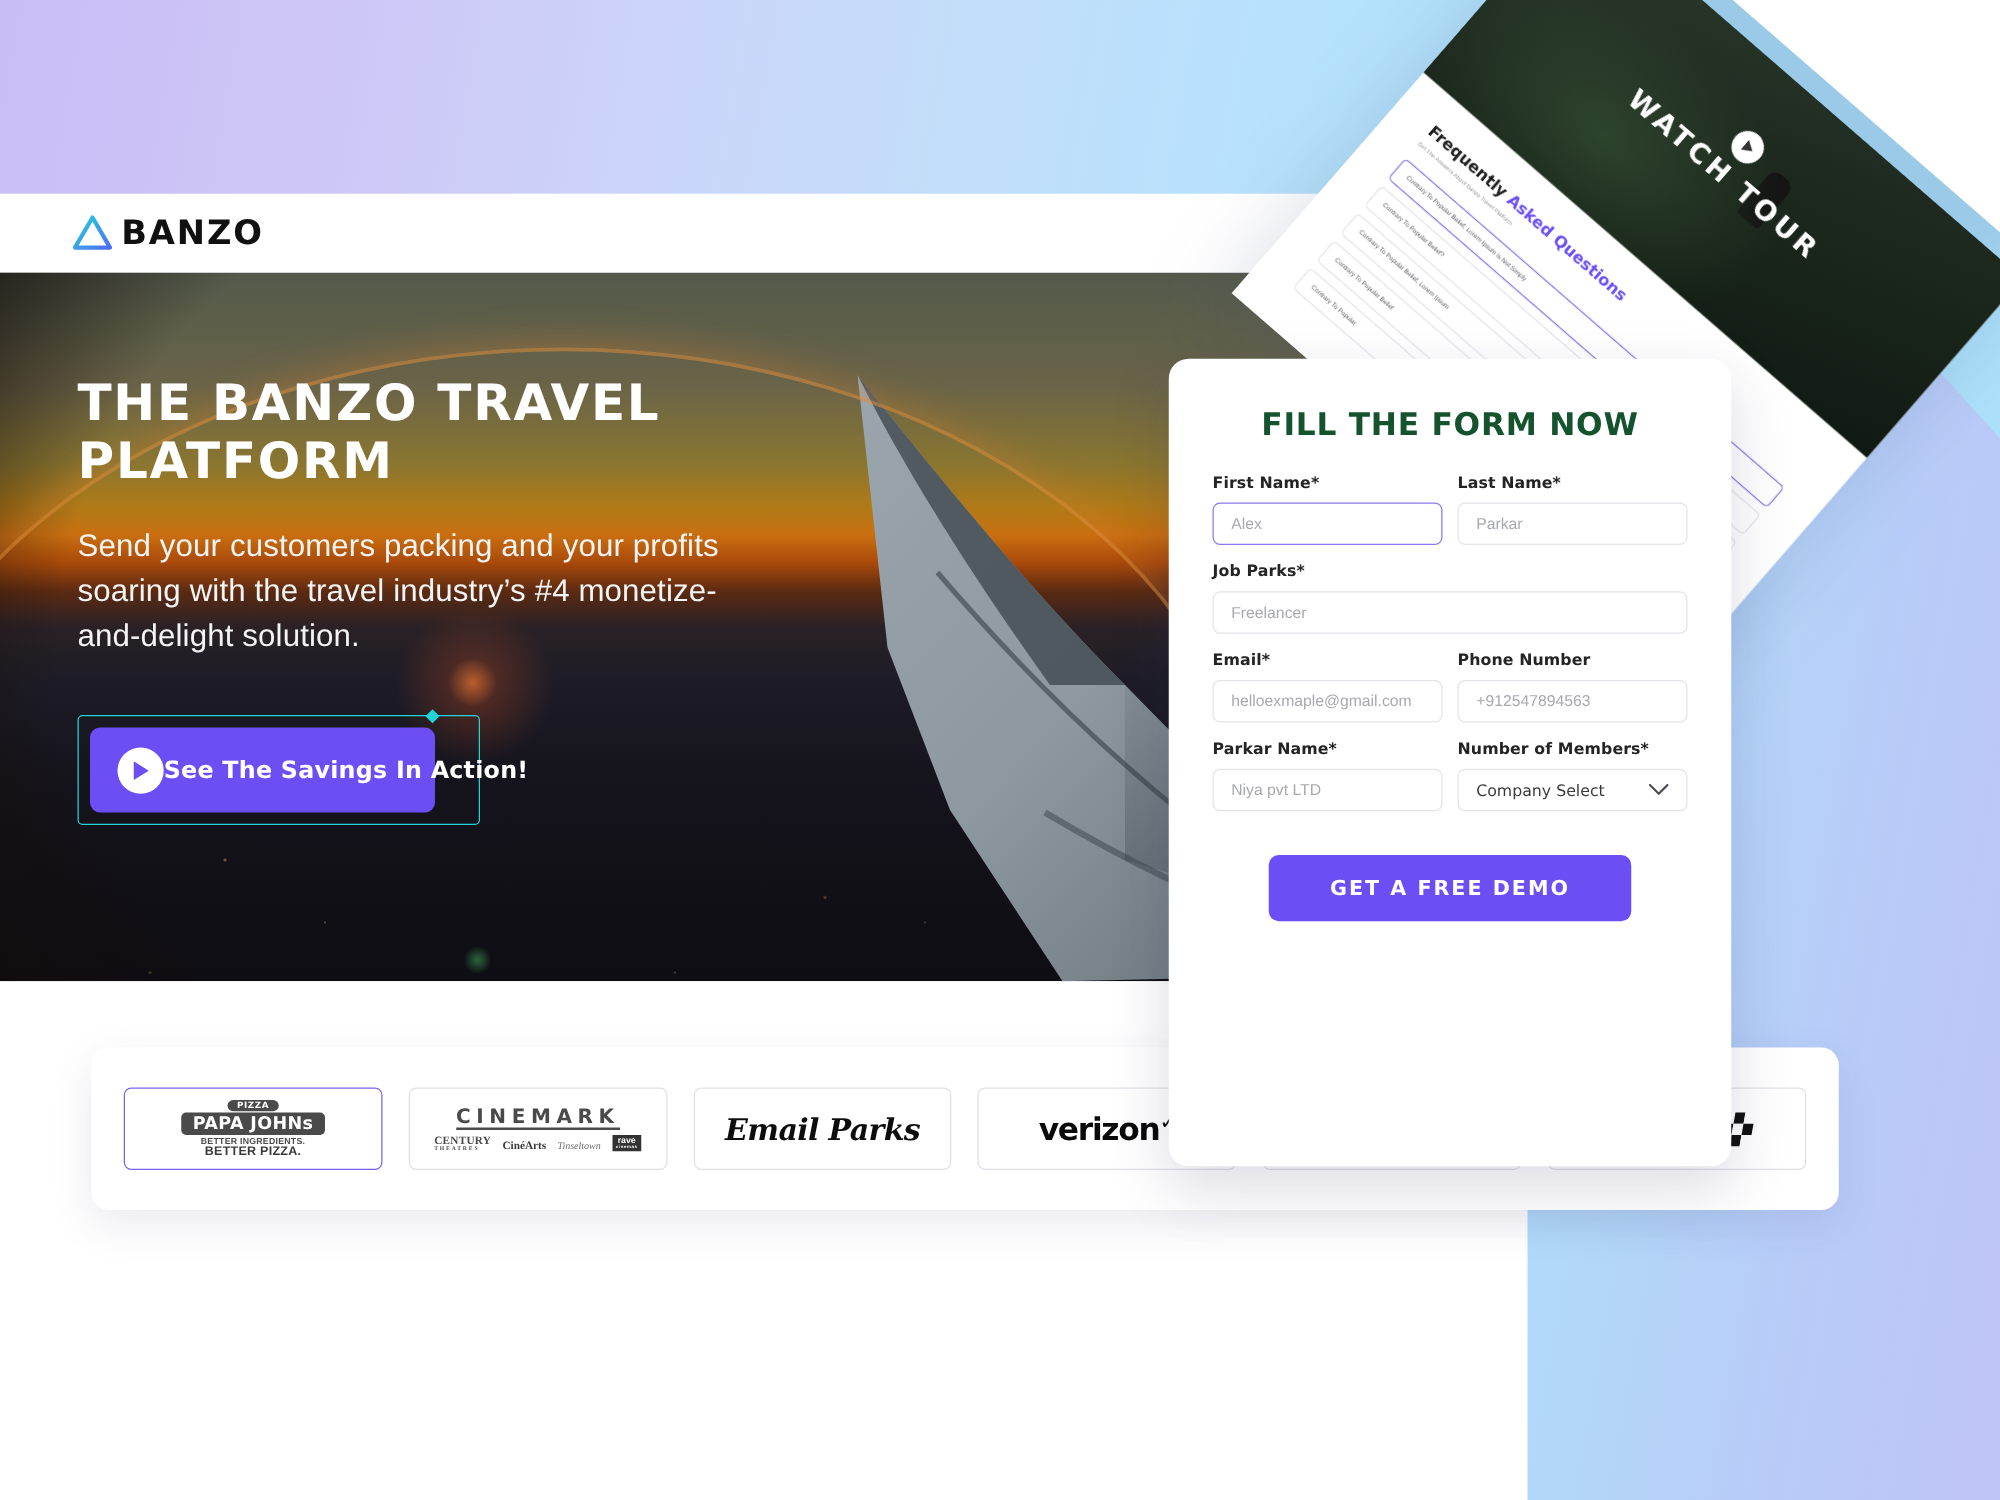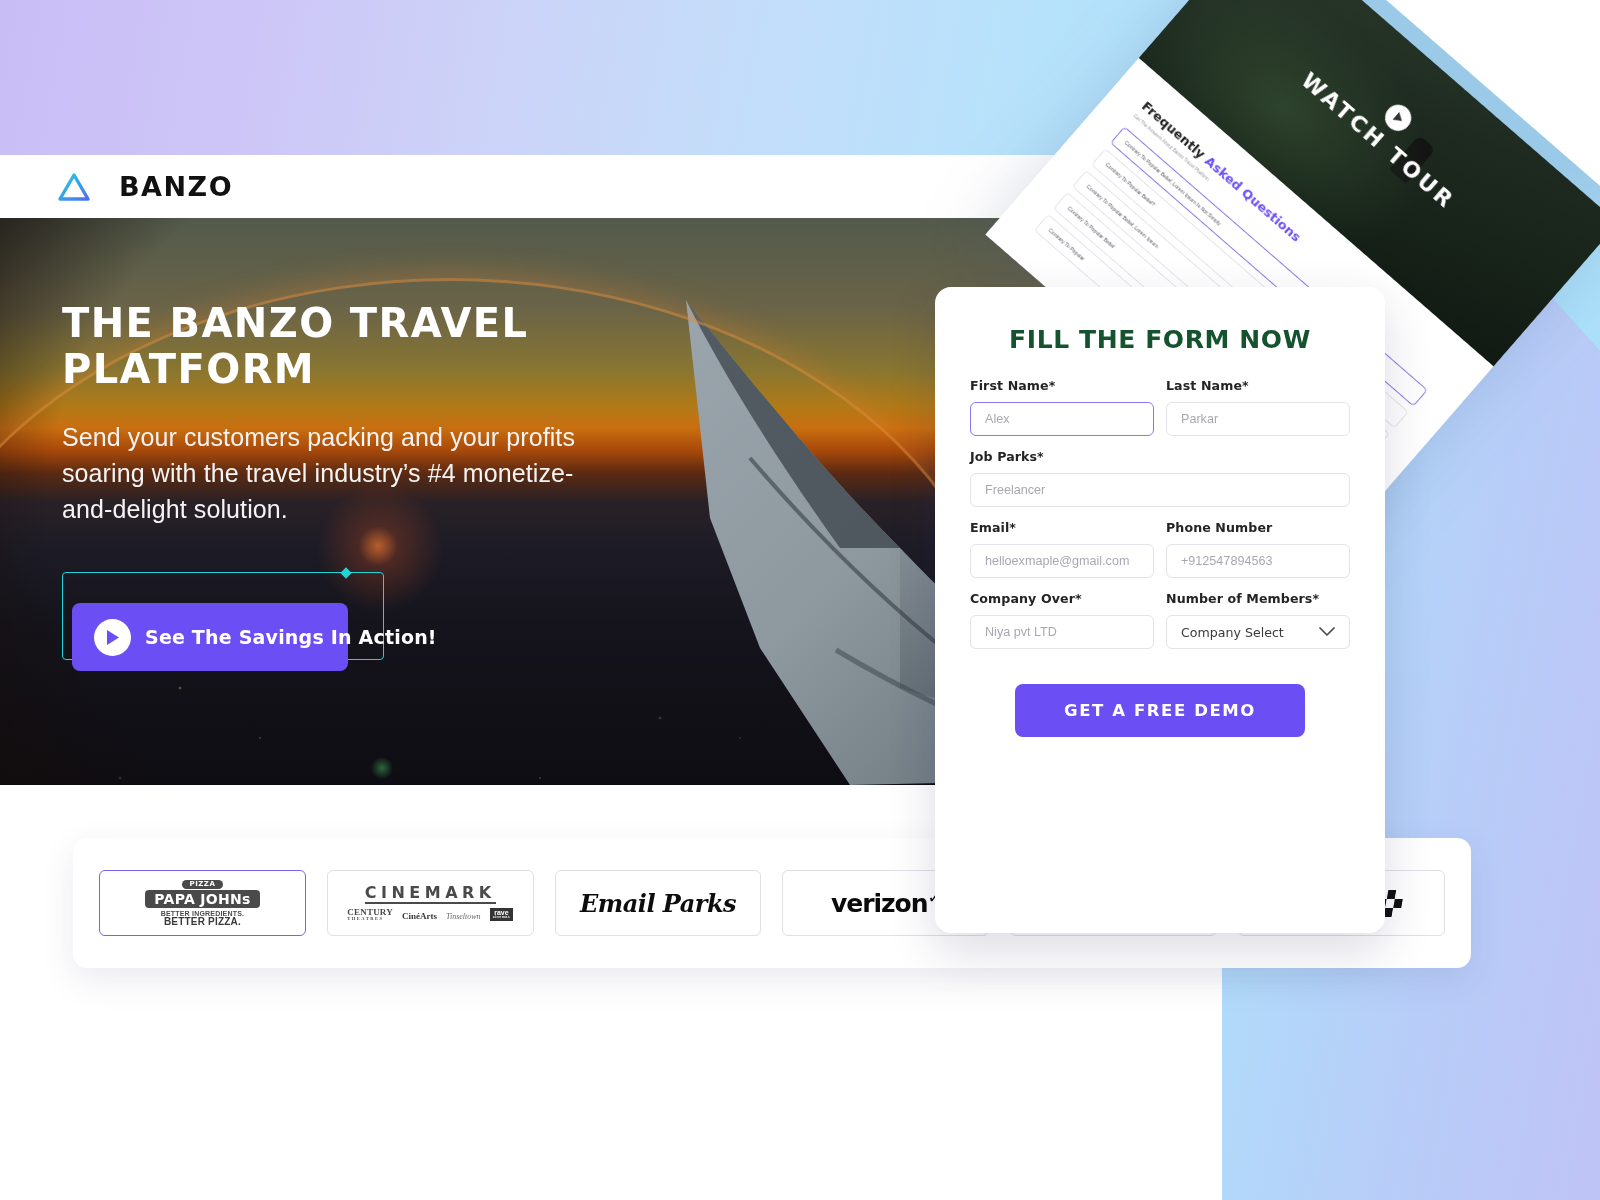"BANZO" .logo-wrap { align-items: center -> none; gap: 28px -> 6px }
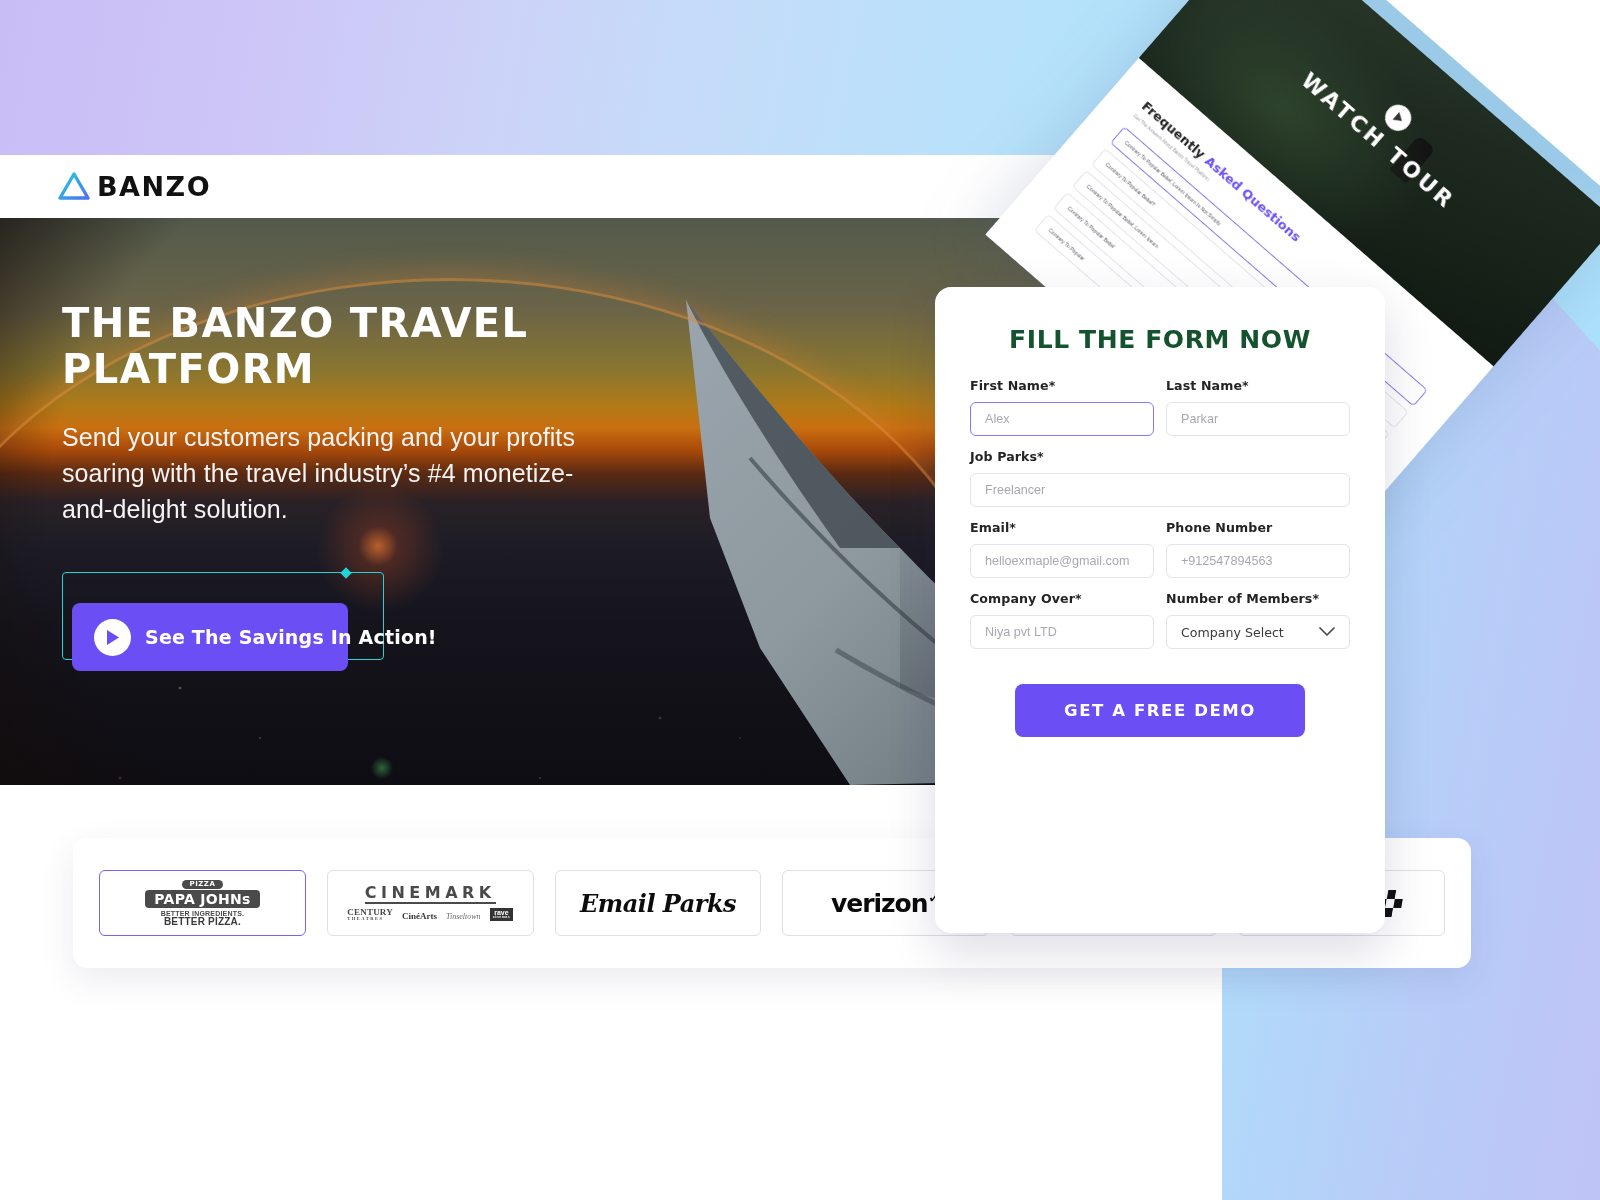"Company Over*" label.flabel { text: Company Over -> Parkar Name }
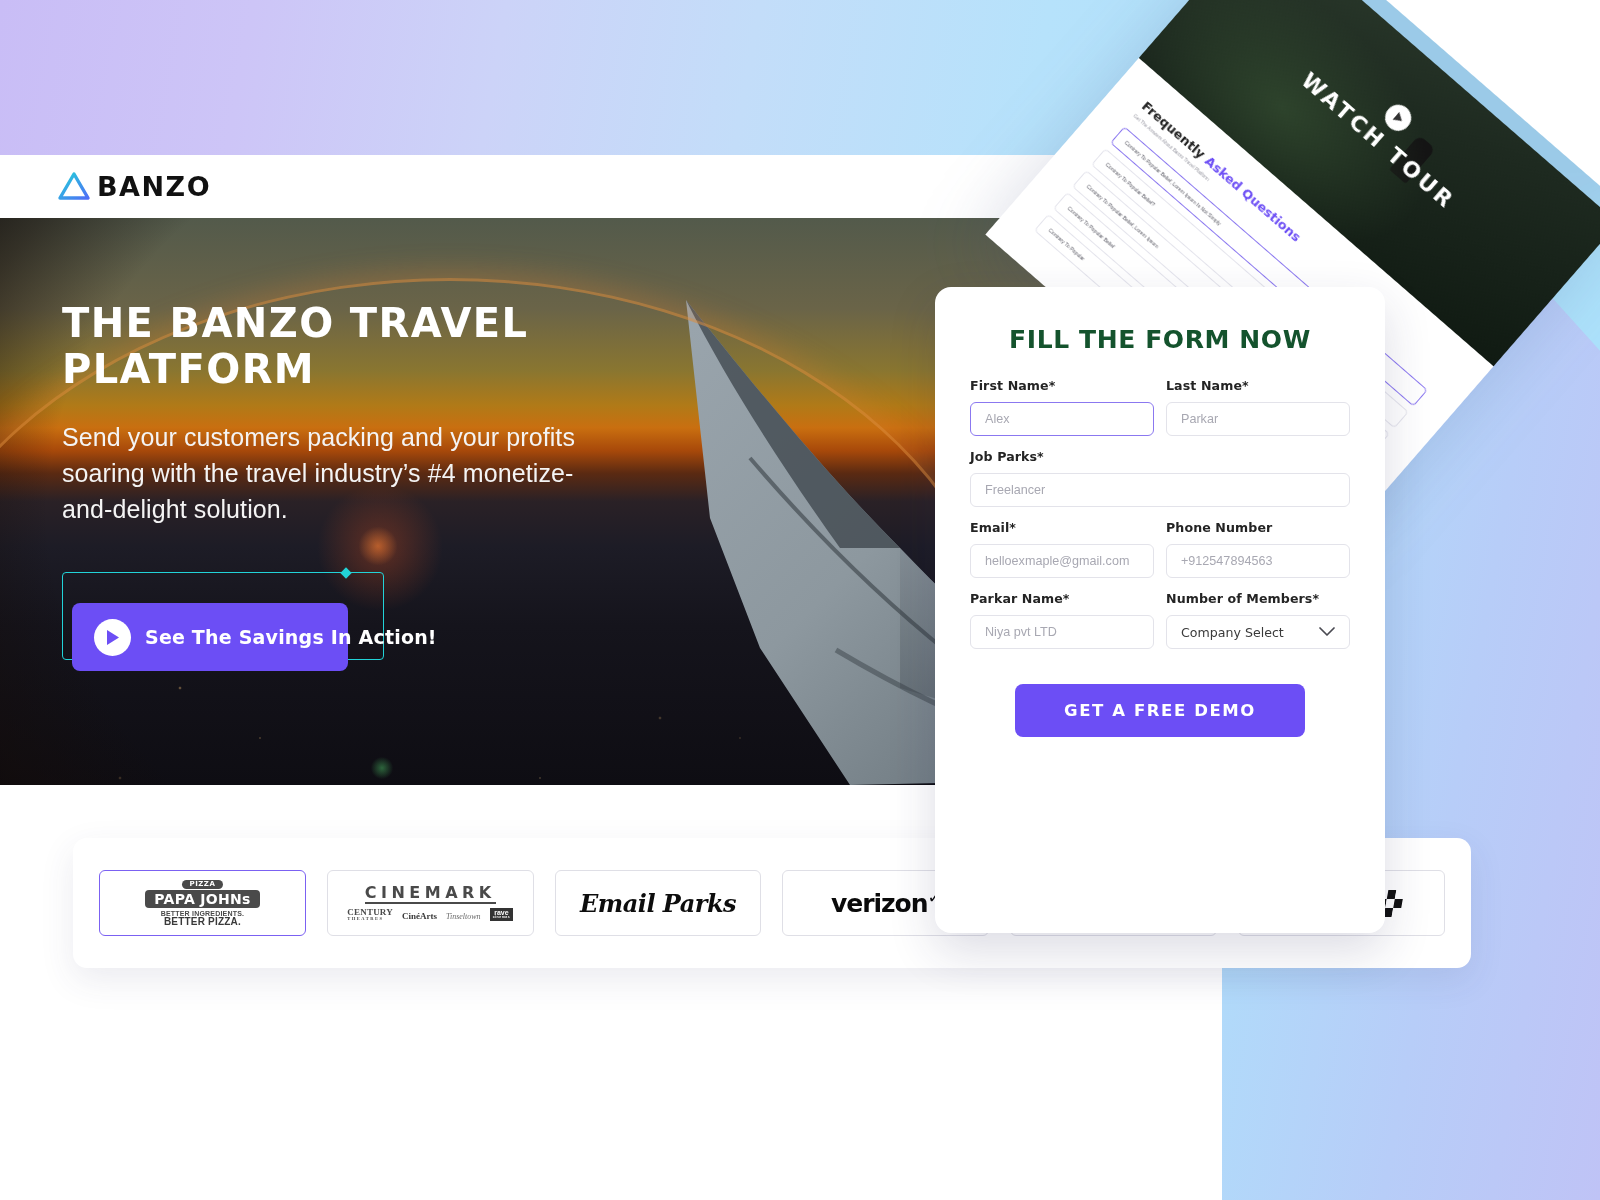"See The Savings In Action!" #cta-button { gap: 14px -> 0; margin-top: 21px -> none }
